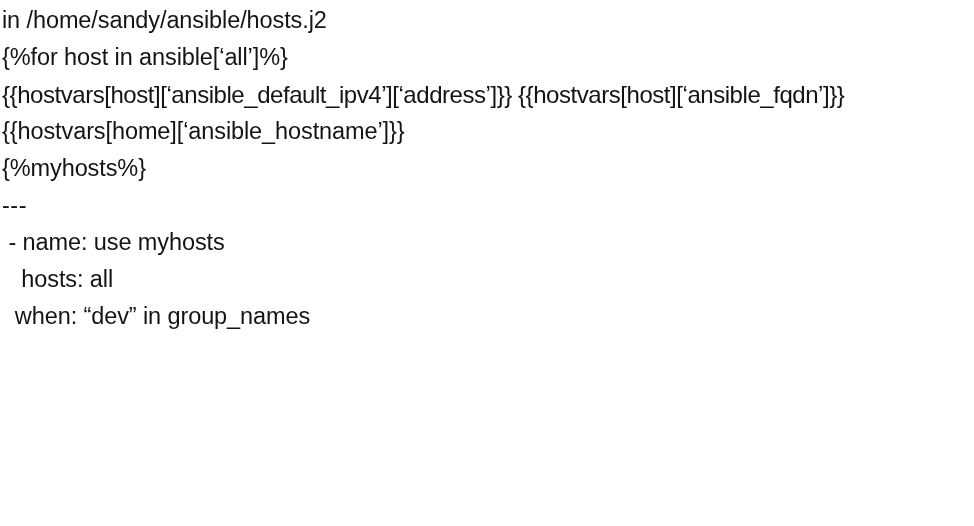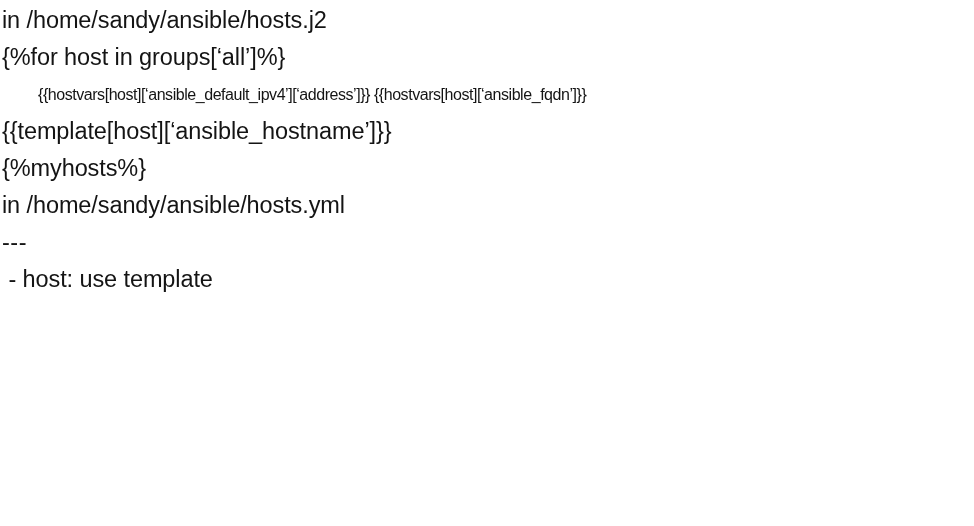"{%for host in groups[‘all’]%}" span.code-line { text: groups -> ansible }
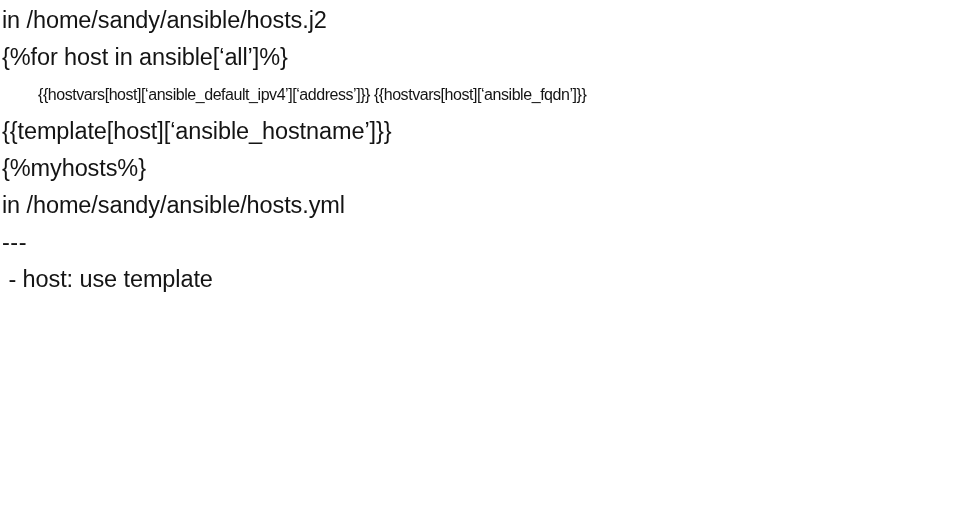"{{hostvars[host][‘ansible_default_ipv4’]" .code-line.long { font-size: 16px -> 24px; margin-left: 36px -> none }
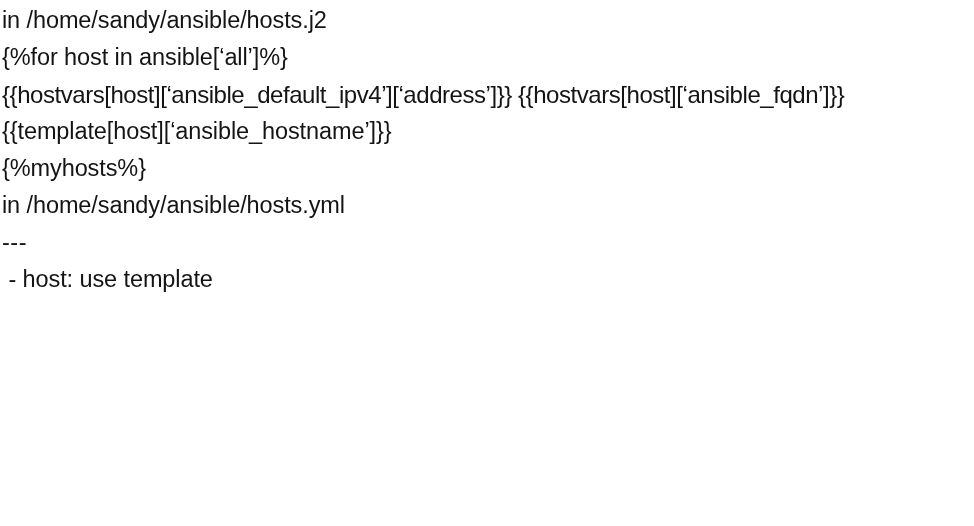"{{template[host][‘ansible_hostname’]}}" span.code-line { text: template[host -> hostvars[home }
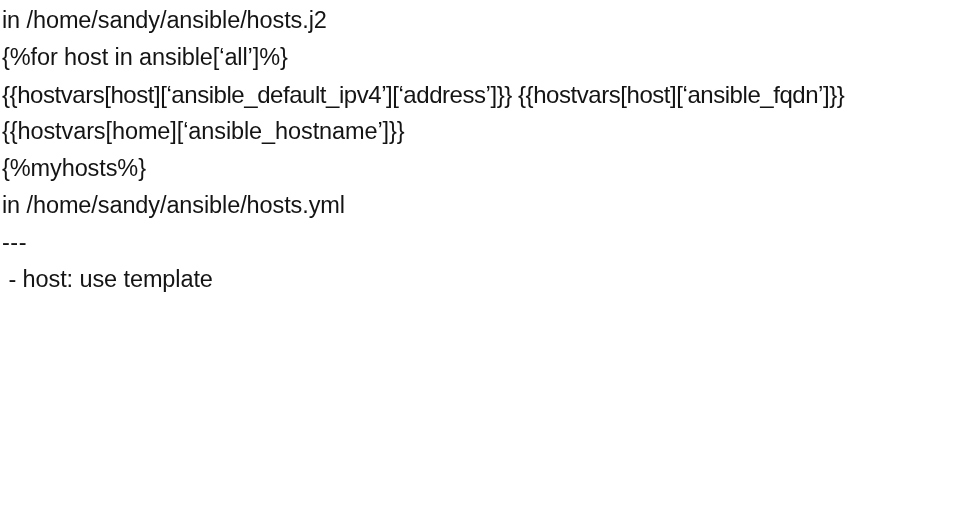"in /home/sandy/ansible/hosts.yml" span.code-line { html: <span>in /home/sandy/ansible/hosts.yml</span> -> none }
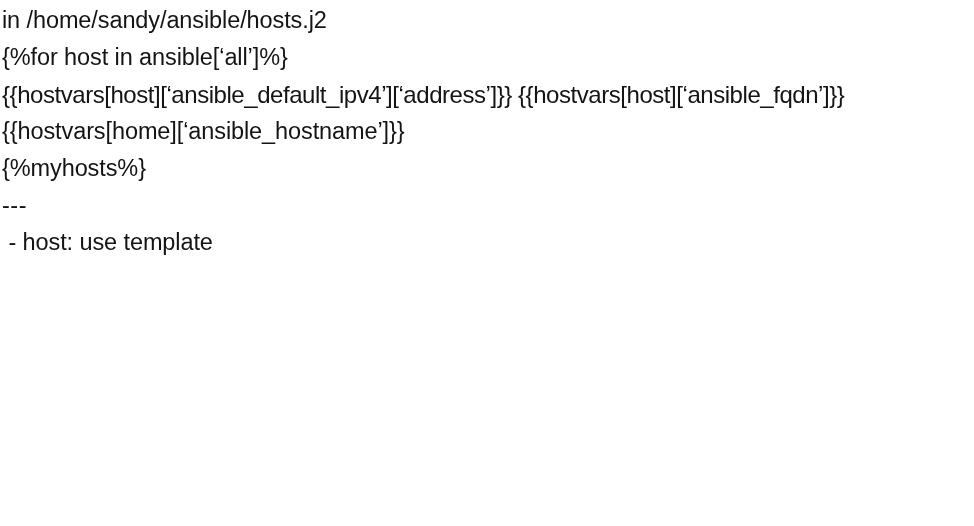"- host: use template" span.code-line { text: host: use template -> name: use myhosts }
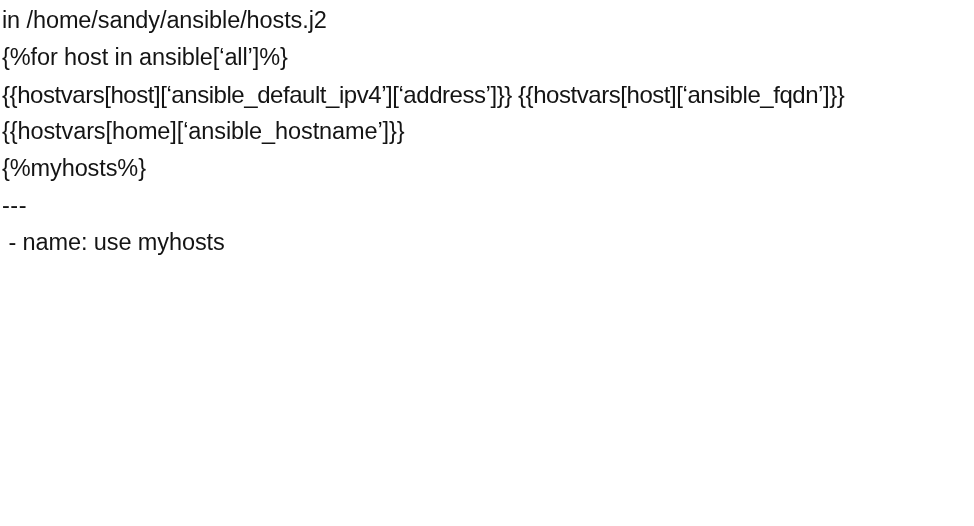"hosts: all" span.code-line { html: none -> <span> hosts: all</span> }
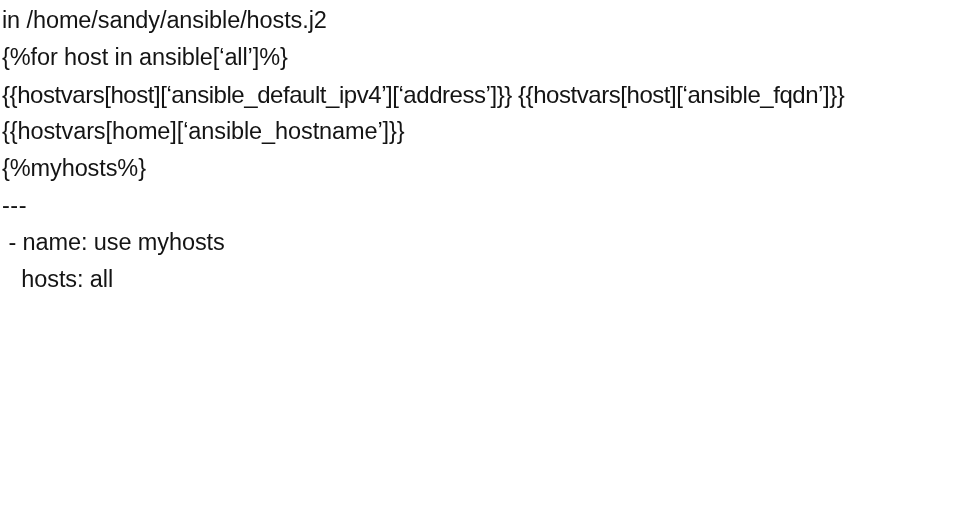"when: “dev” in group_names" span.code-line { html: none -> <span> when: “dev” in group_names</span> }
